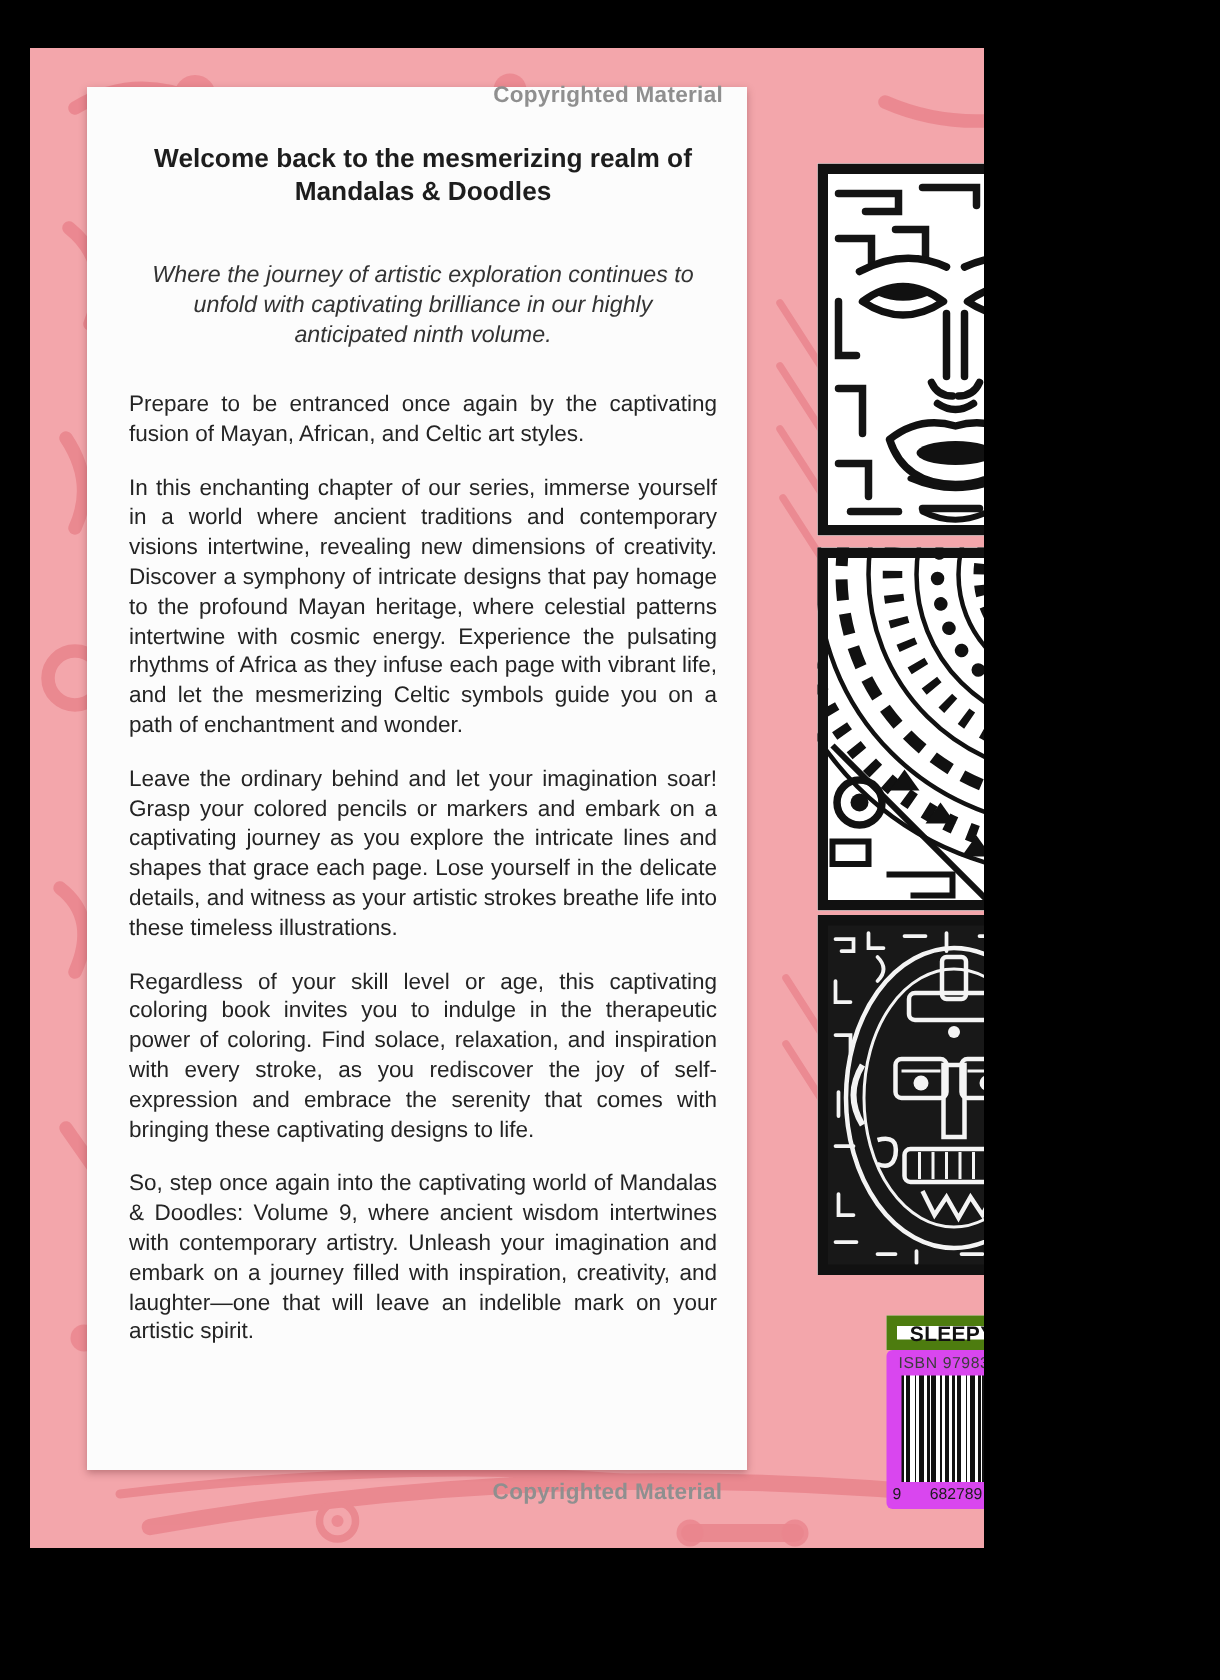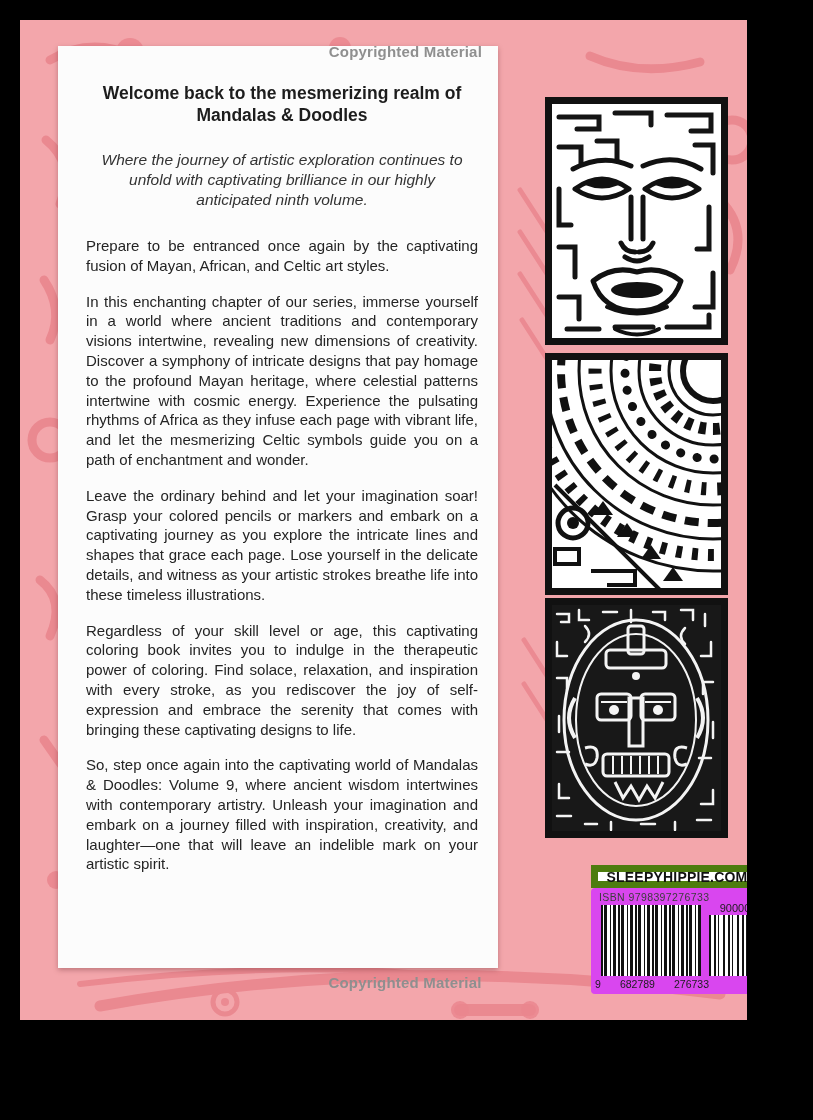"Copyrighted Material" .cover { top: 20px -> 32px; width: 727px -> 636px }
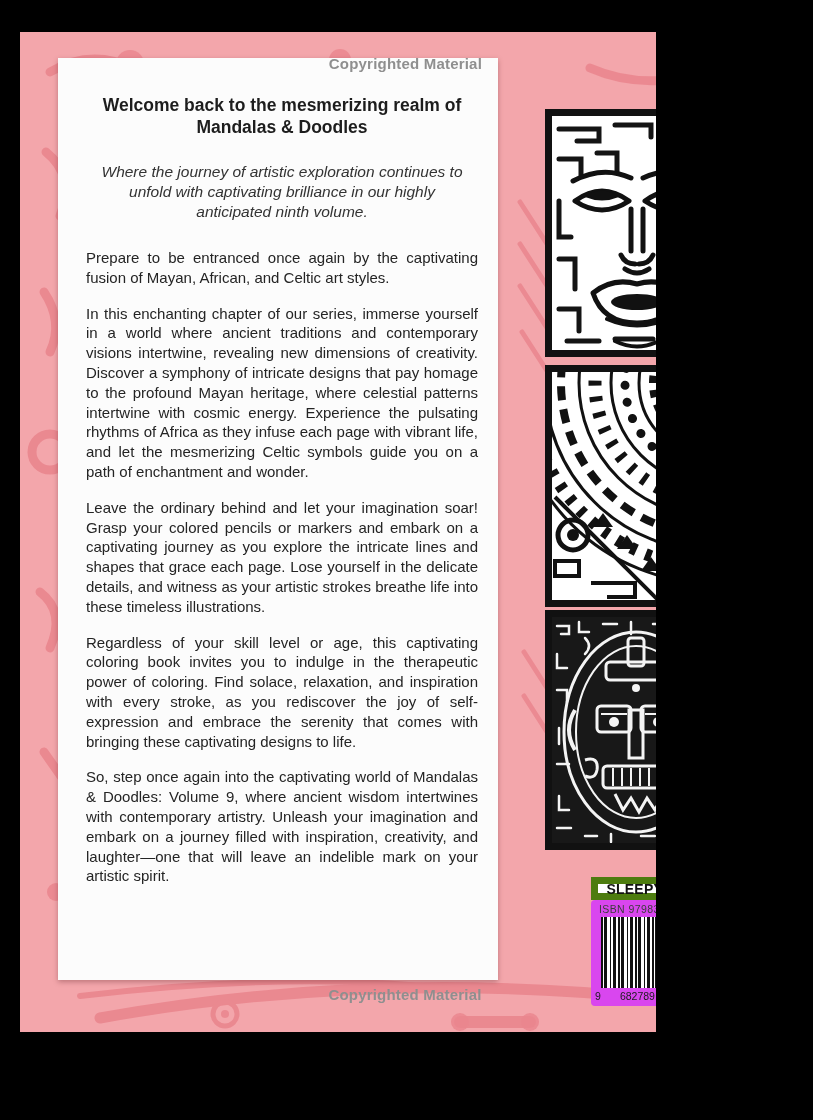"Welcome back to the mesmerizing" .heading { margin: 0 auto 24px -> 0 auto 36px }
